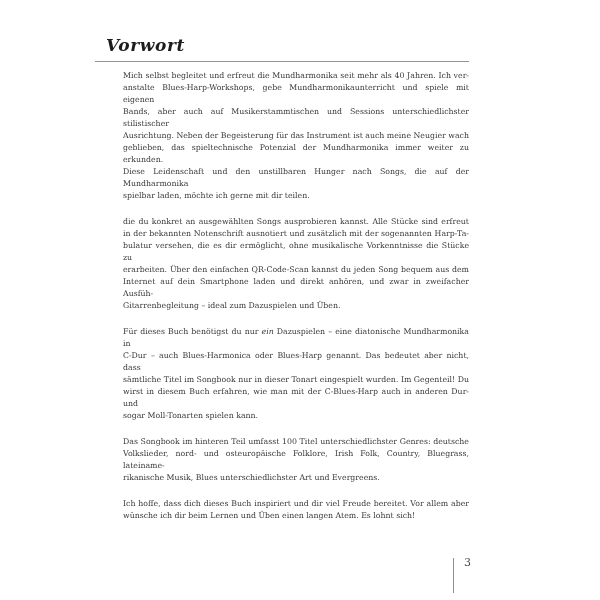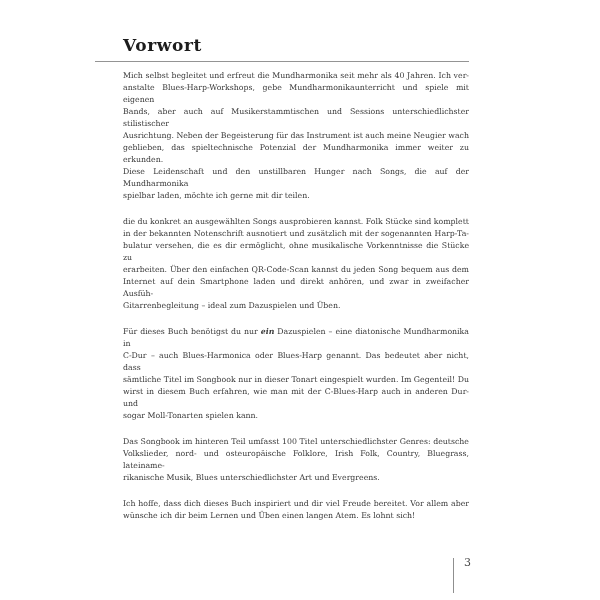"Vorwort" .title { font-style: none -> italic; left: 123px -> 106px }
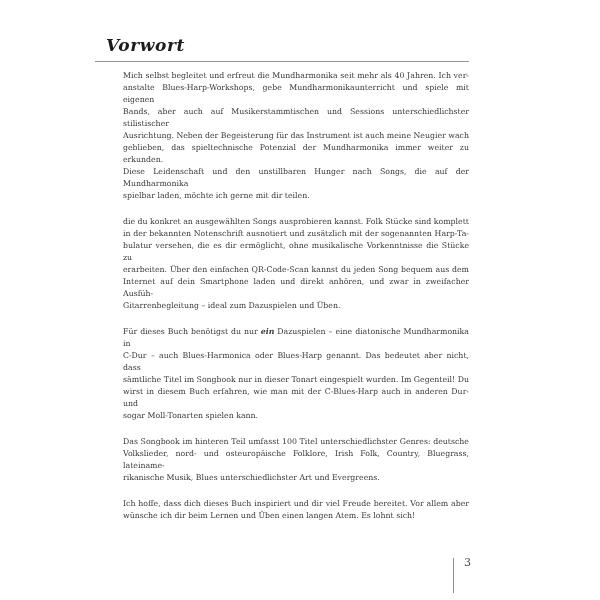"die du konkret an ausgewählten" span { text: Folk Stücke sind komplett -> Alle Stücke sind erfreut }
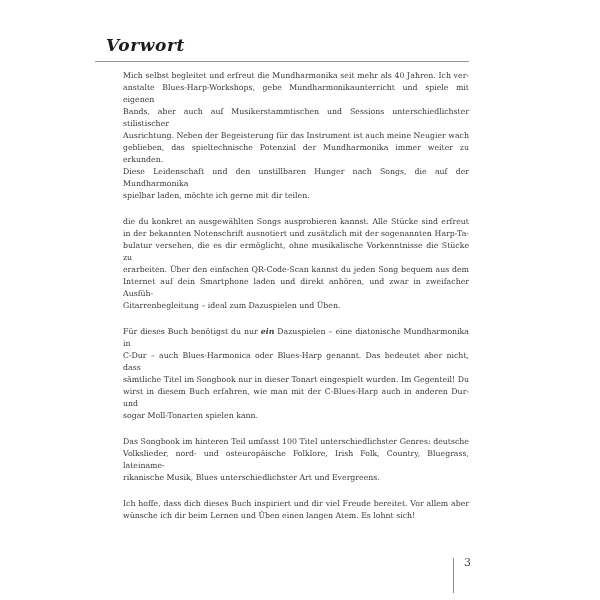"ein" .em { font-weight: bold -> none }
